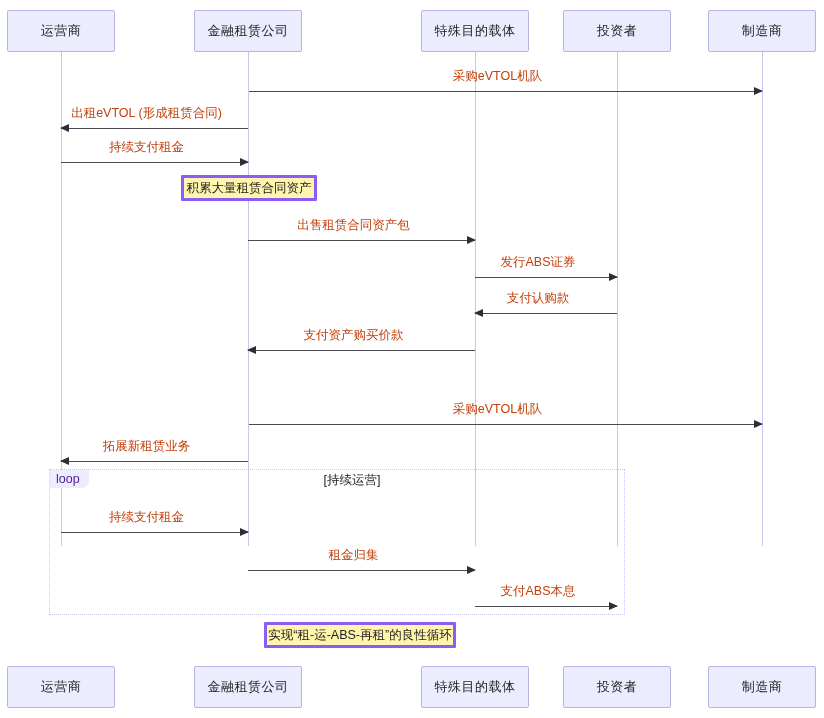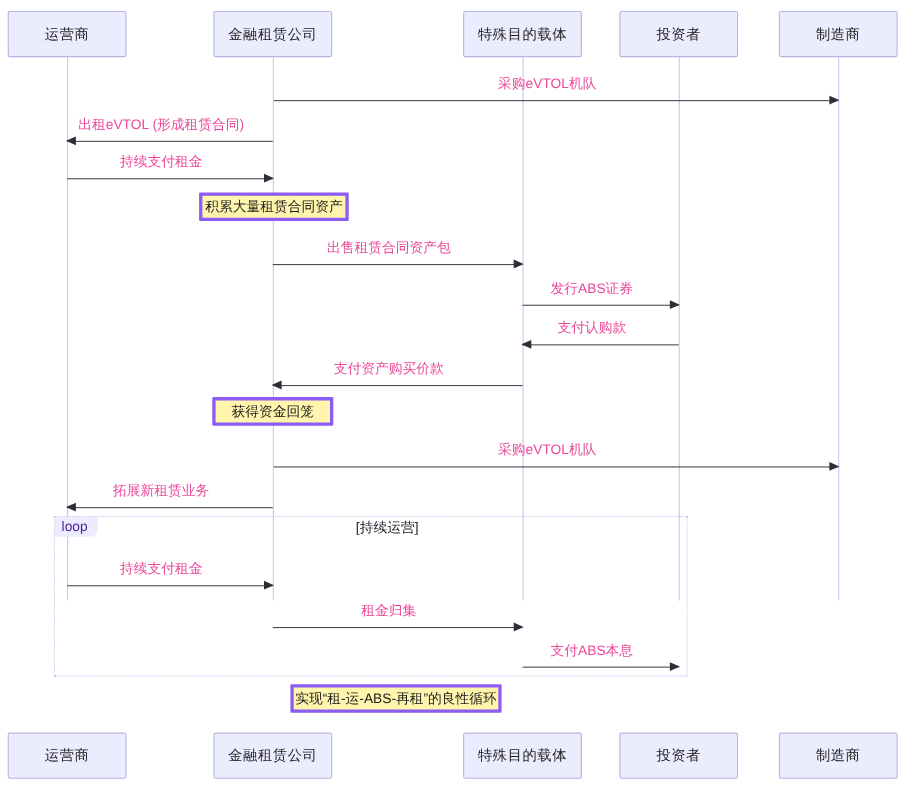"采购eVTOL机队" .msg .label { color: #ec4899 -> #c2410c }
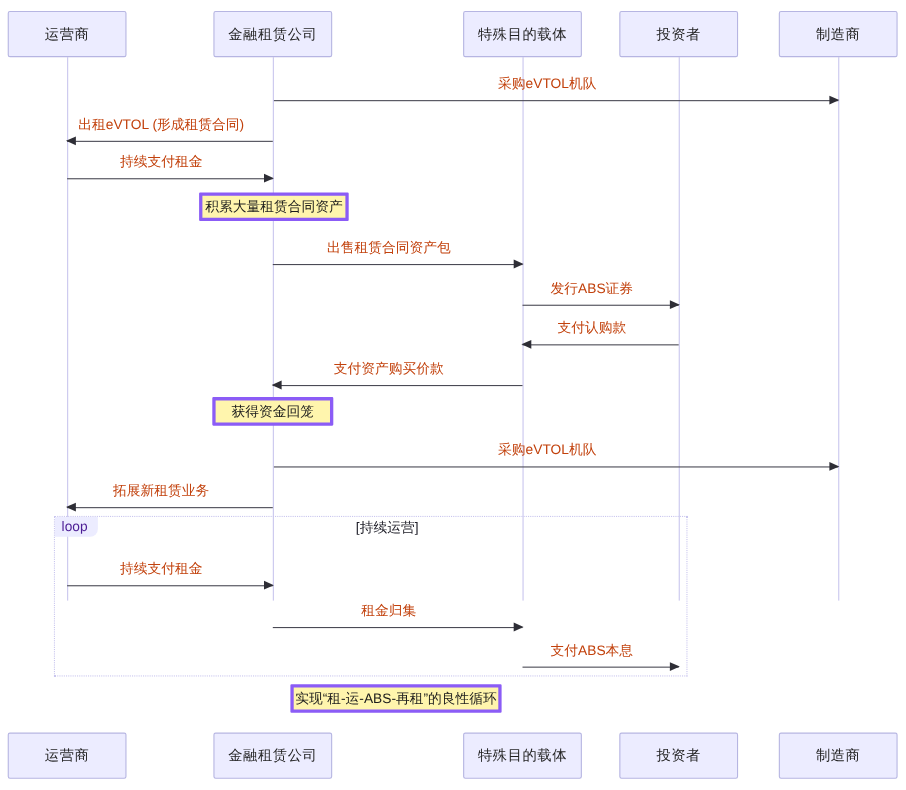"获得资金回笼" div.note { html: <div>获得资金回笼</div> -> none }
